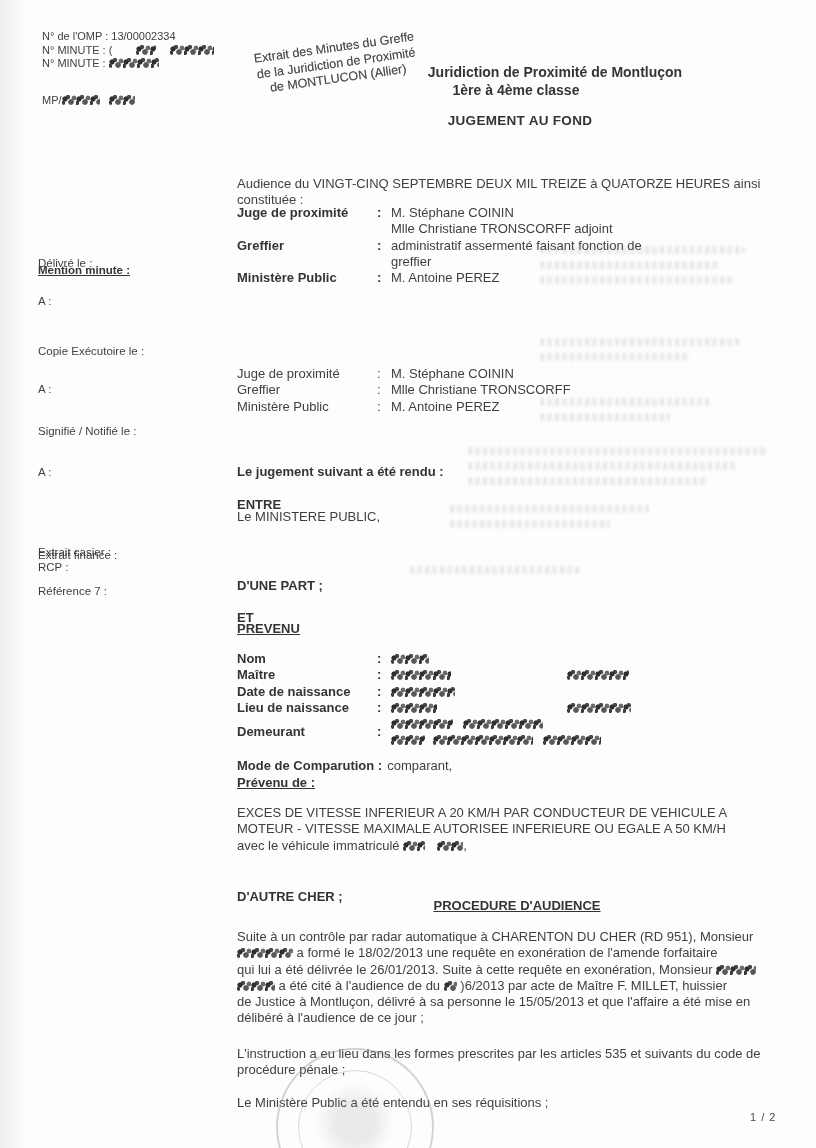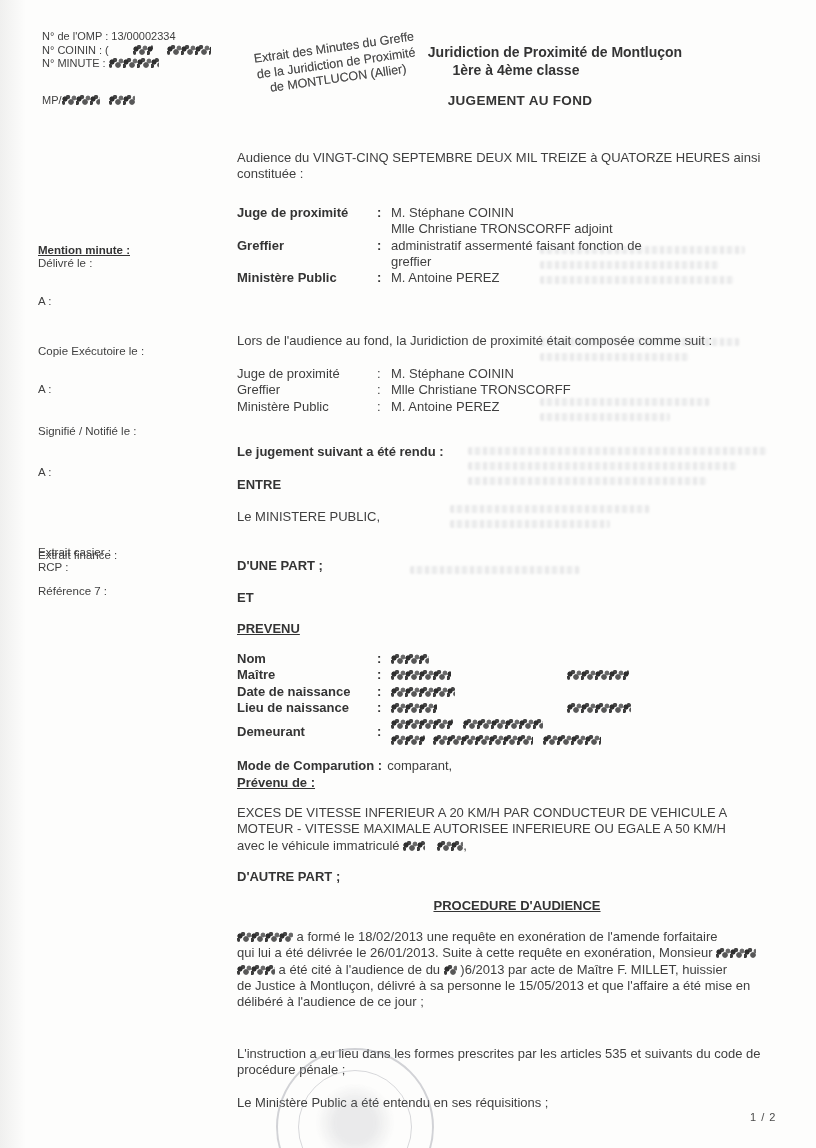"N° COININ : (" span { text: COININ -> MINUTE }
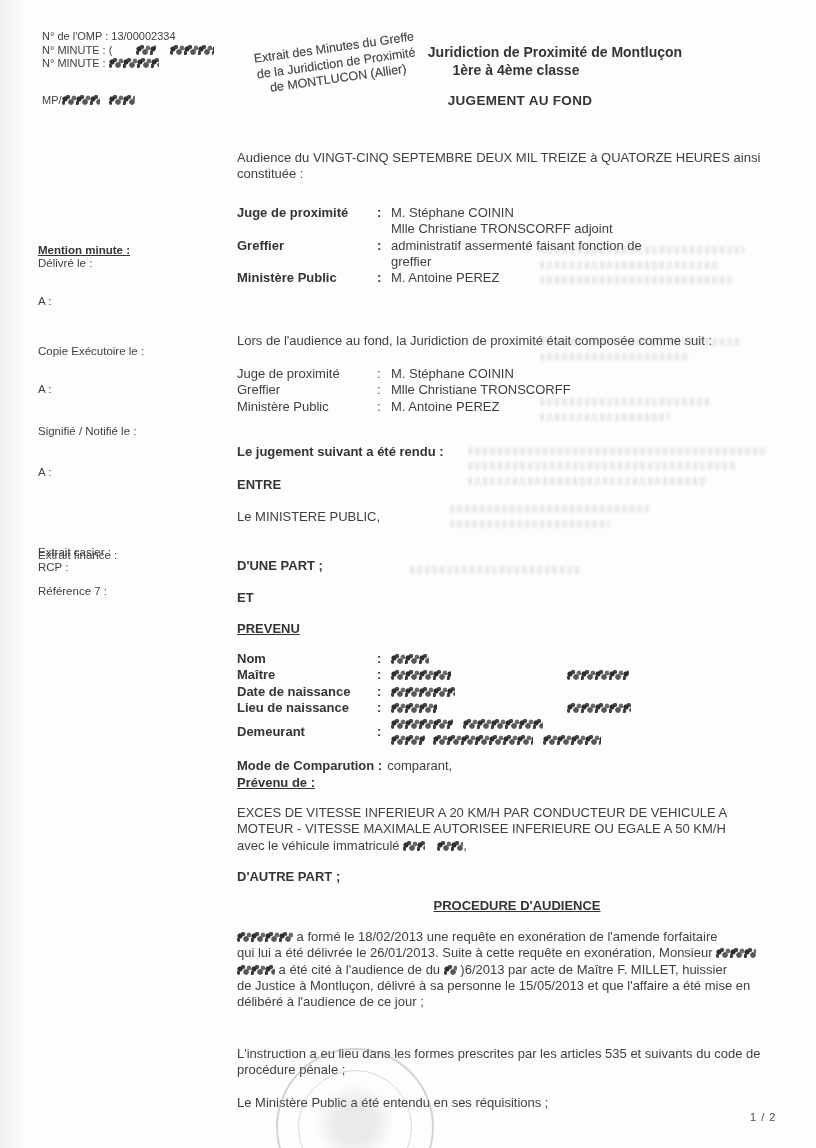"Juridiction de Proximité de Montluçon" .b { margin-top: none -> 20px }
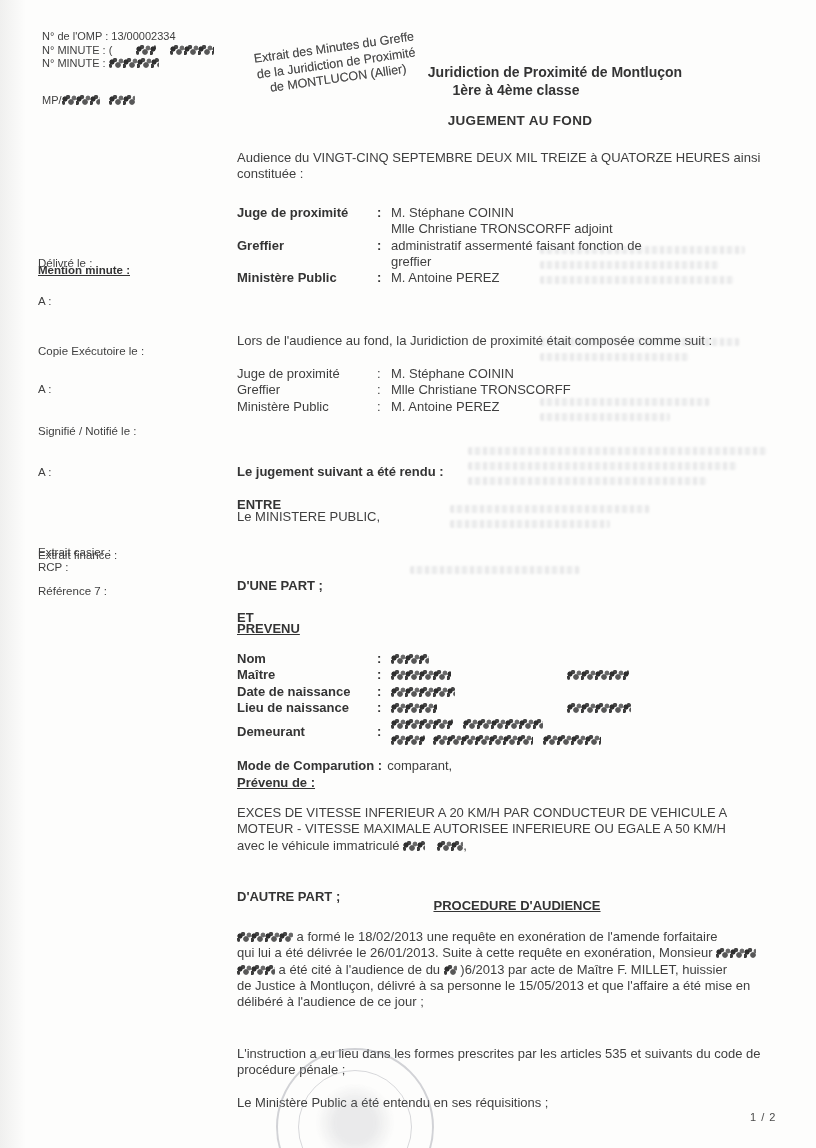"Audience du VINGT-CINQ SEPTEMBRE DEUX" div.abs { top: 150px -> 176px }
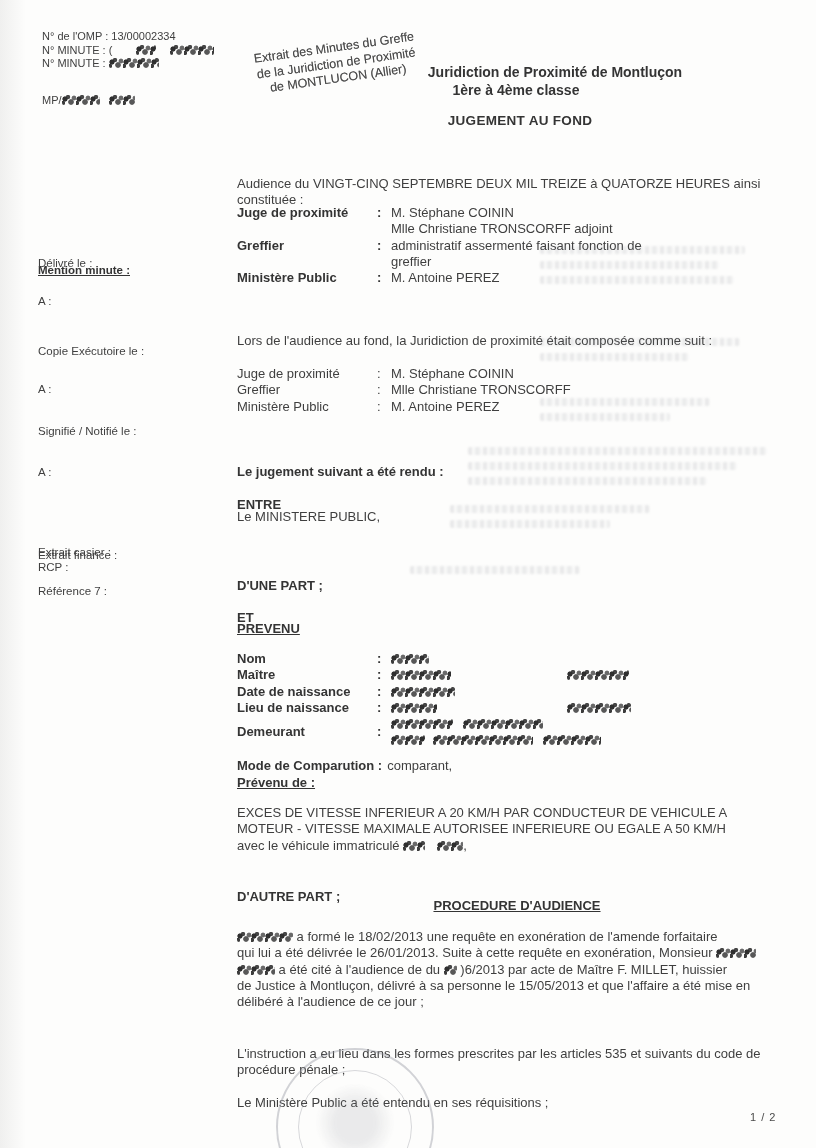"Lors de l'audience au fond," div.abs { html: <div>Lors de l'audience au fond, la Juridiction de proximité était composée comme suit :</div> -> none }
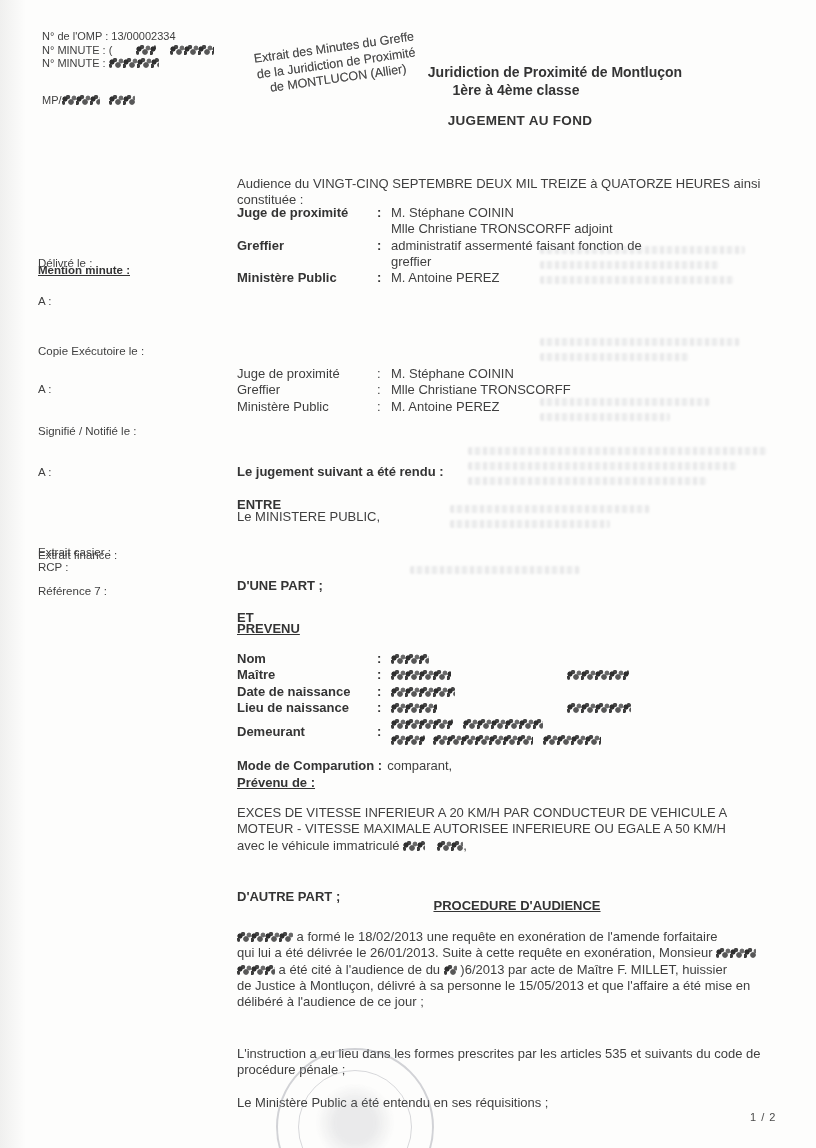"D'AUTRE PART ;" div.abs { text: PART -> CHER }
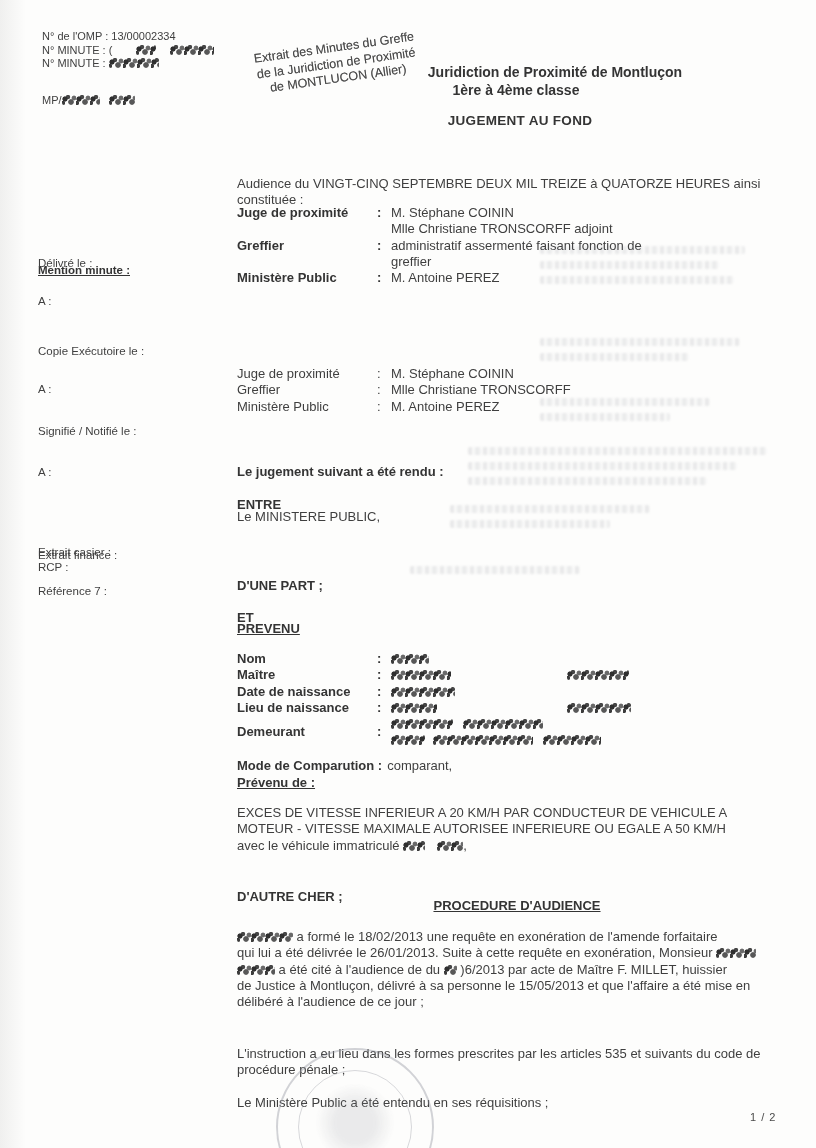"Suite à un contrôle par" div.tline { html: none -> <div><span>Suite à un contrôle par radar automatique à CHARENTON DU CHER (RD 951), Monsieur</span></div> }
